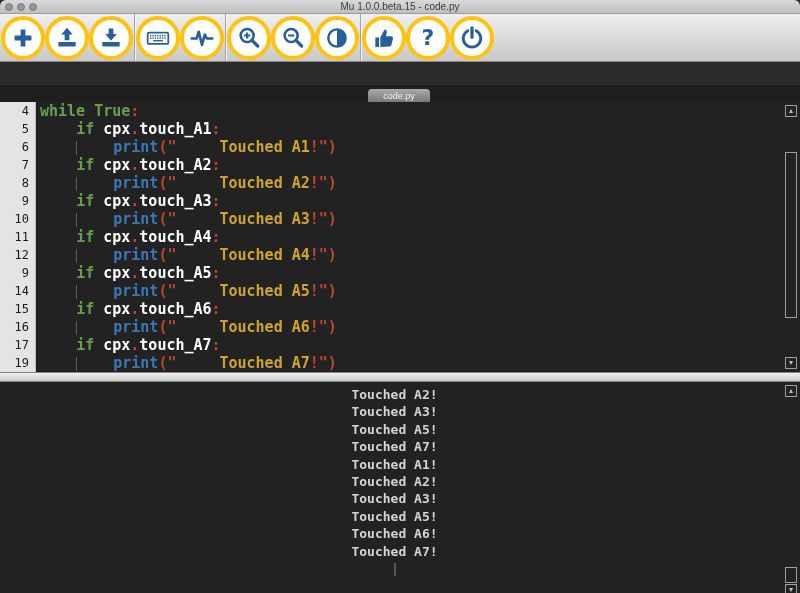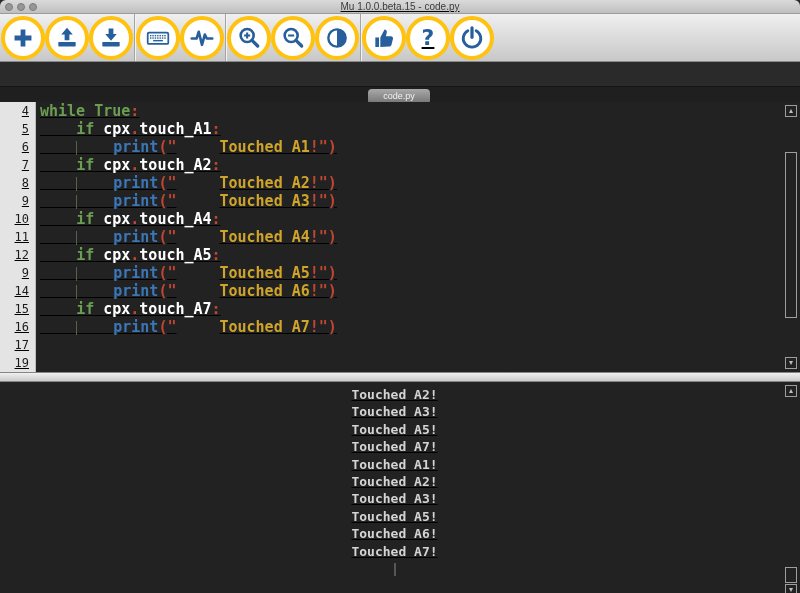"Mu 1.0.0.beta.15 - code.py" .window { text-decoration: underline -> none }
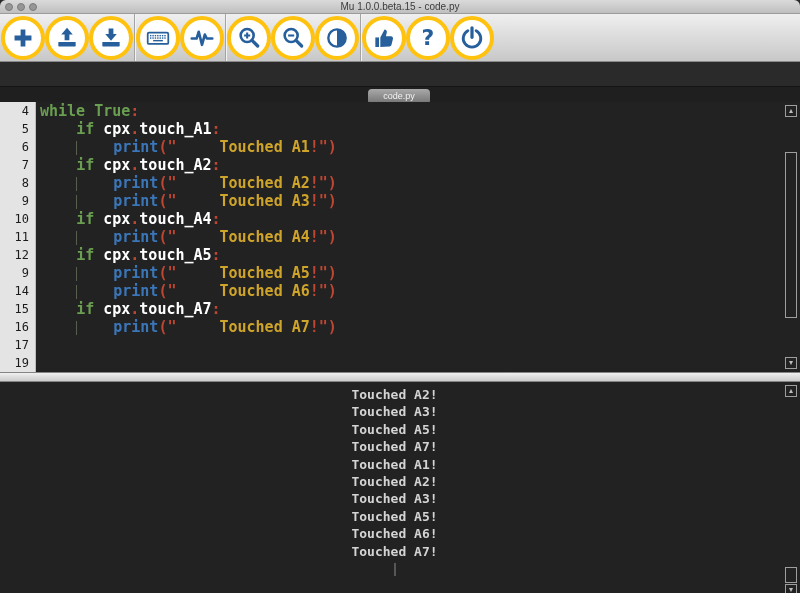"if cpx.touch_A3:" div.cl { html: none -> <div><span> </span><span>if</span><span> cpx</span><span>.</span><span>touch_A3</span><span>:</span></div> }
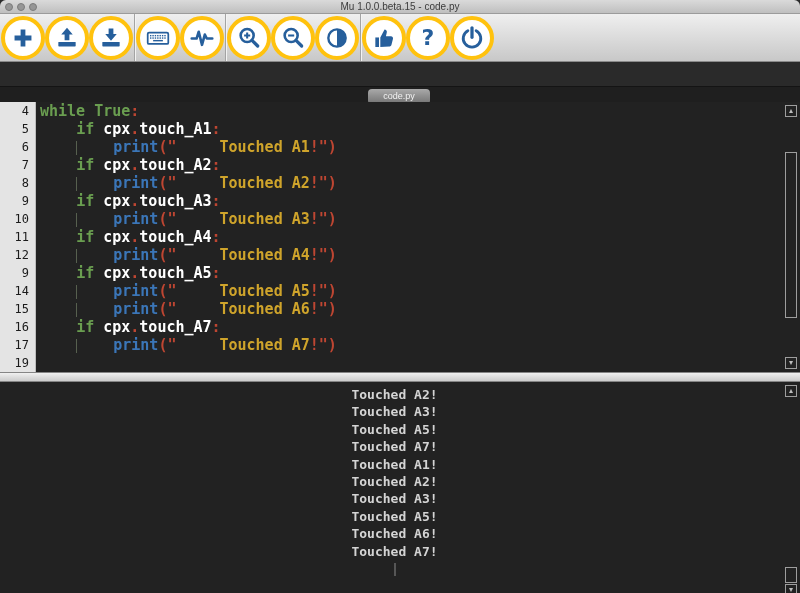"if cpx.touch_A6:" div.cl { html: none -> <div><span> </span><span>if</span><span> cpx</span><span>.</span><span>touch_A6</span><span>:</span></div> }
